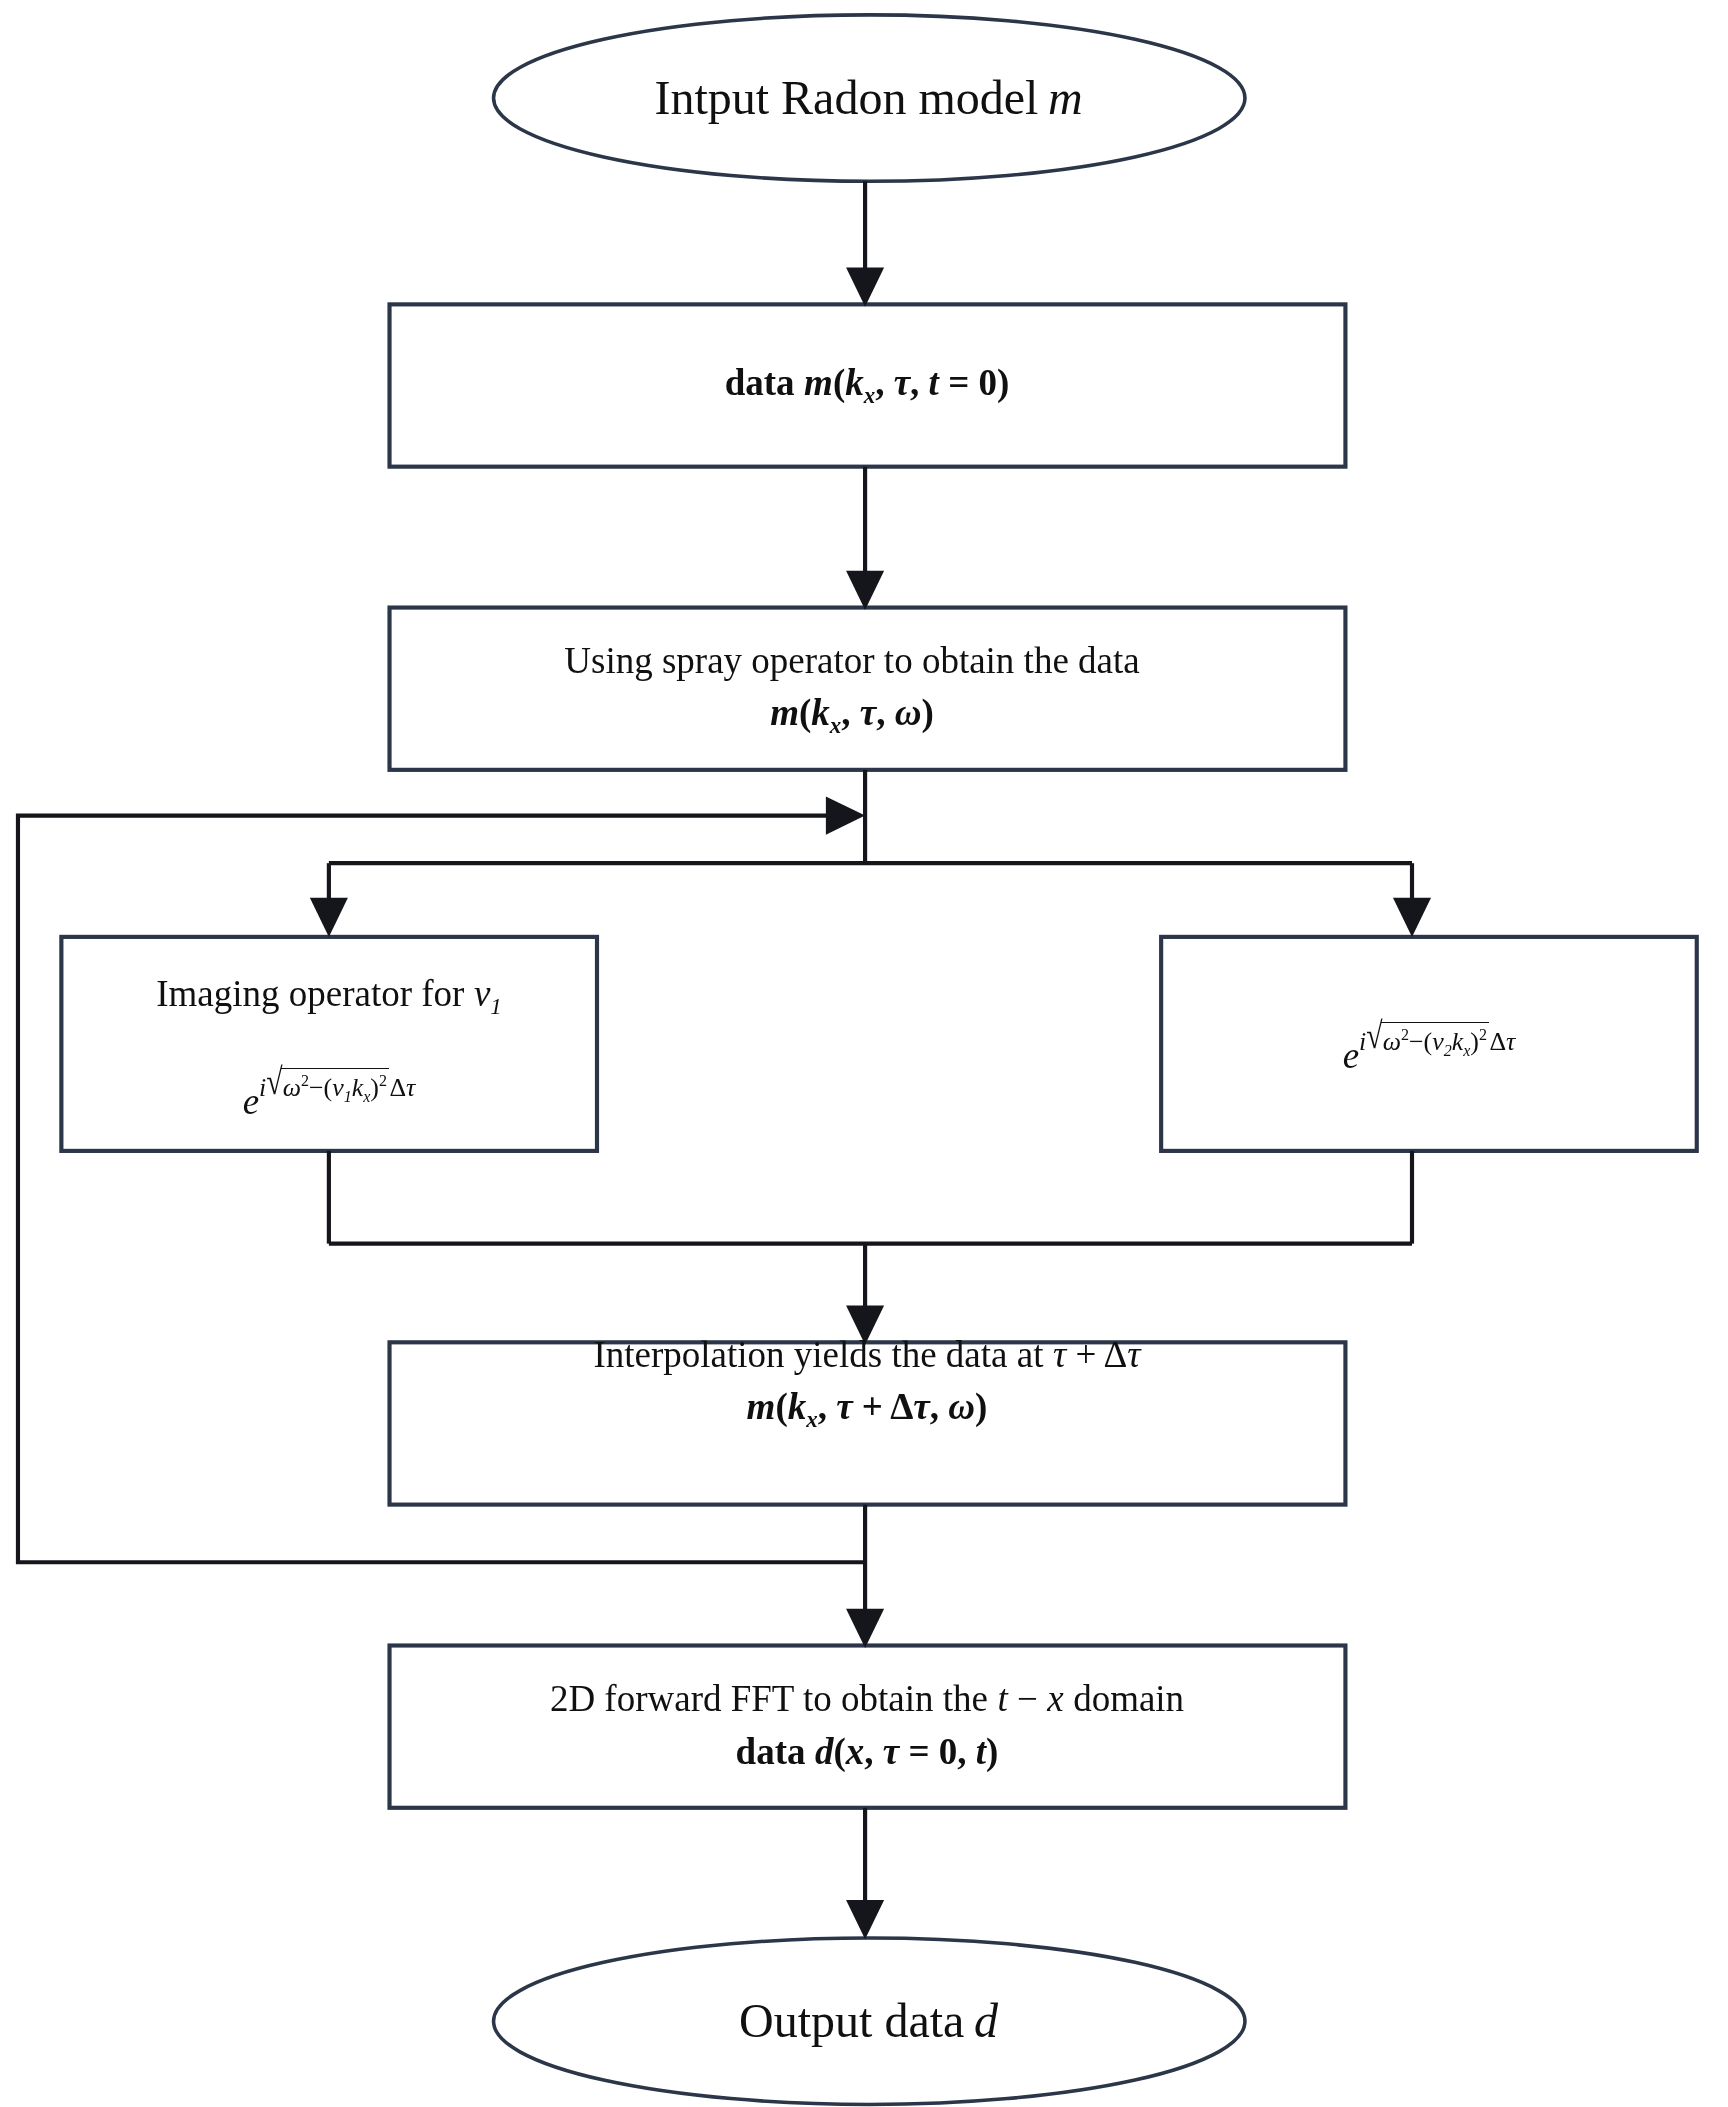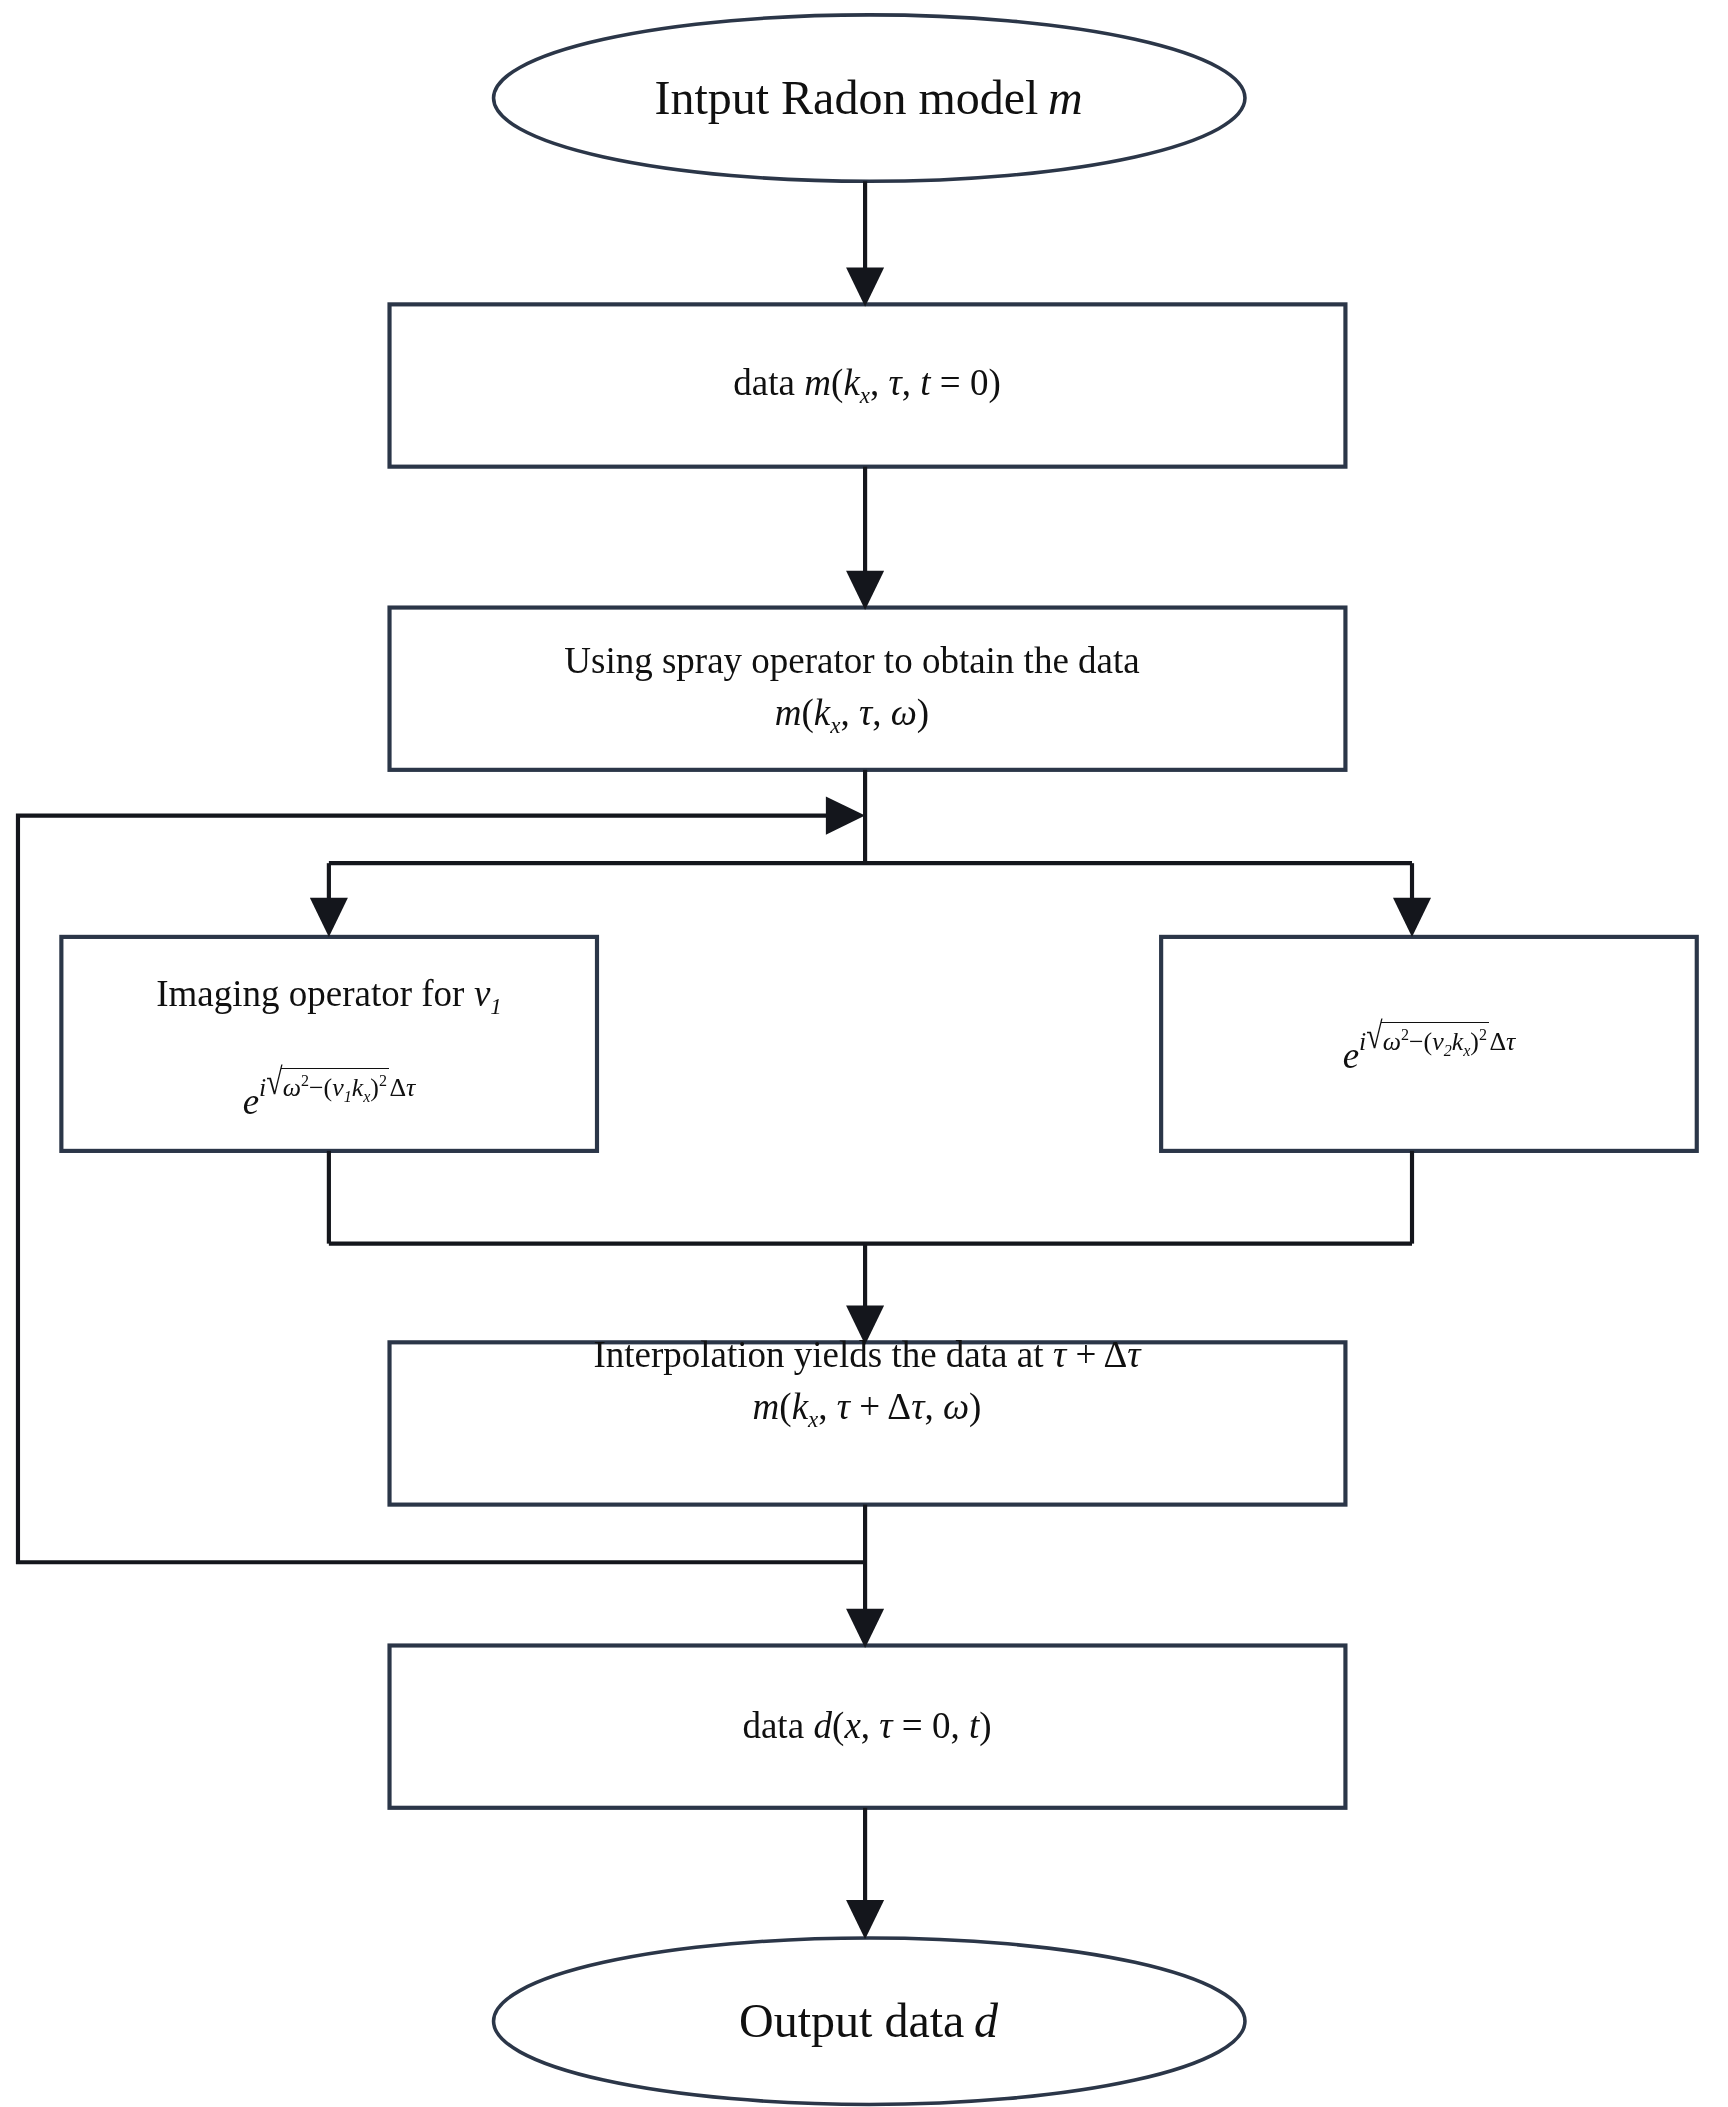"data m(kx, τ, t =" .line-minor { font-weight: none -> bold }
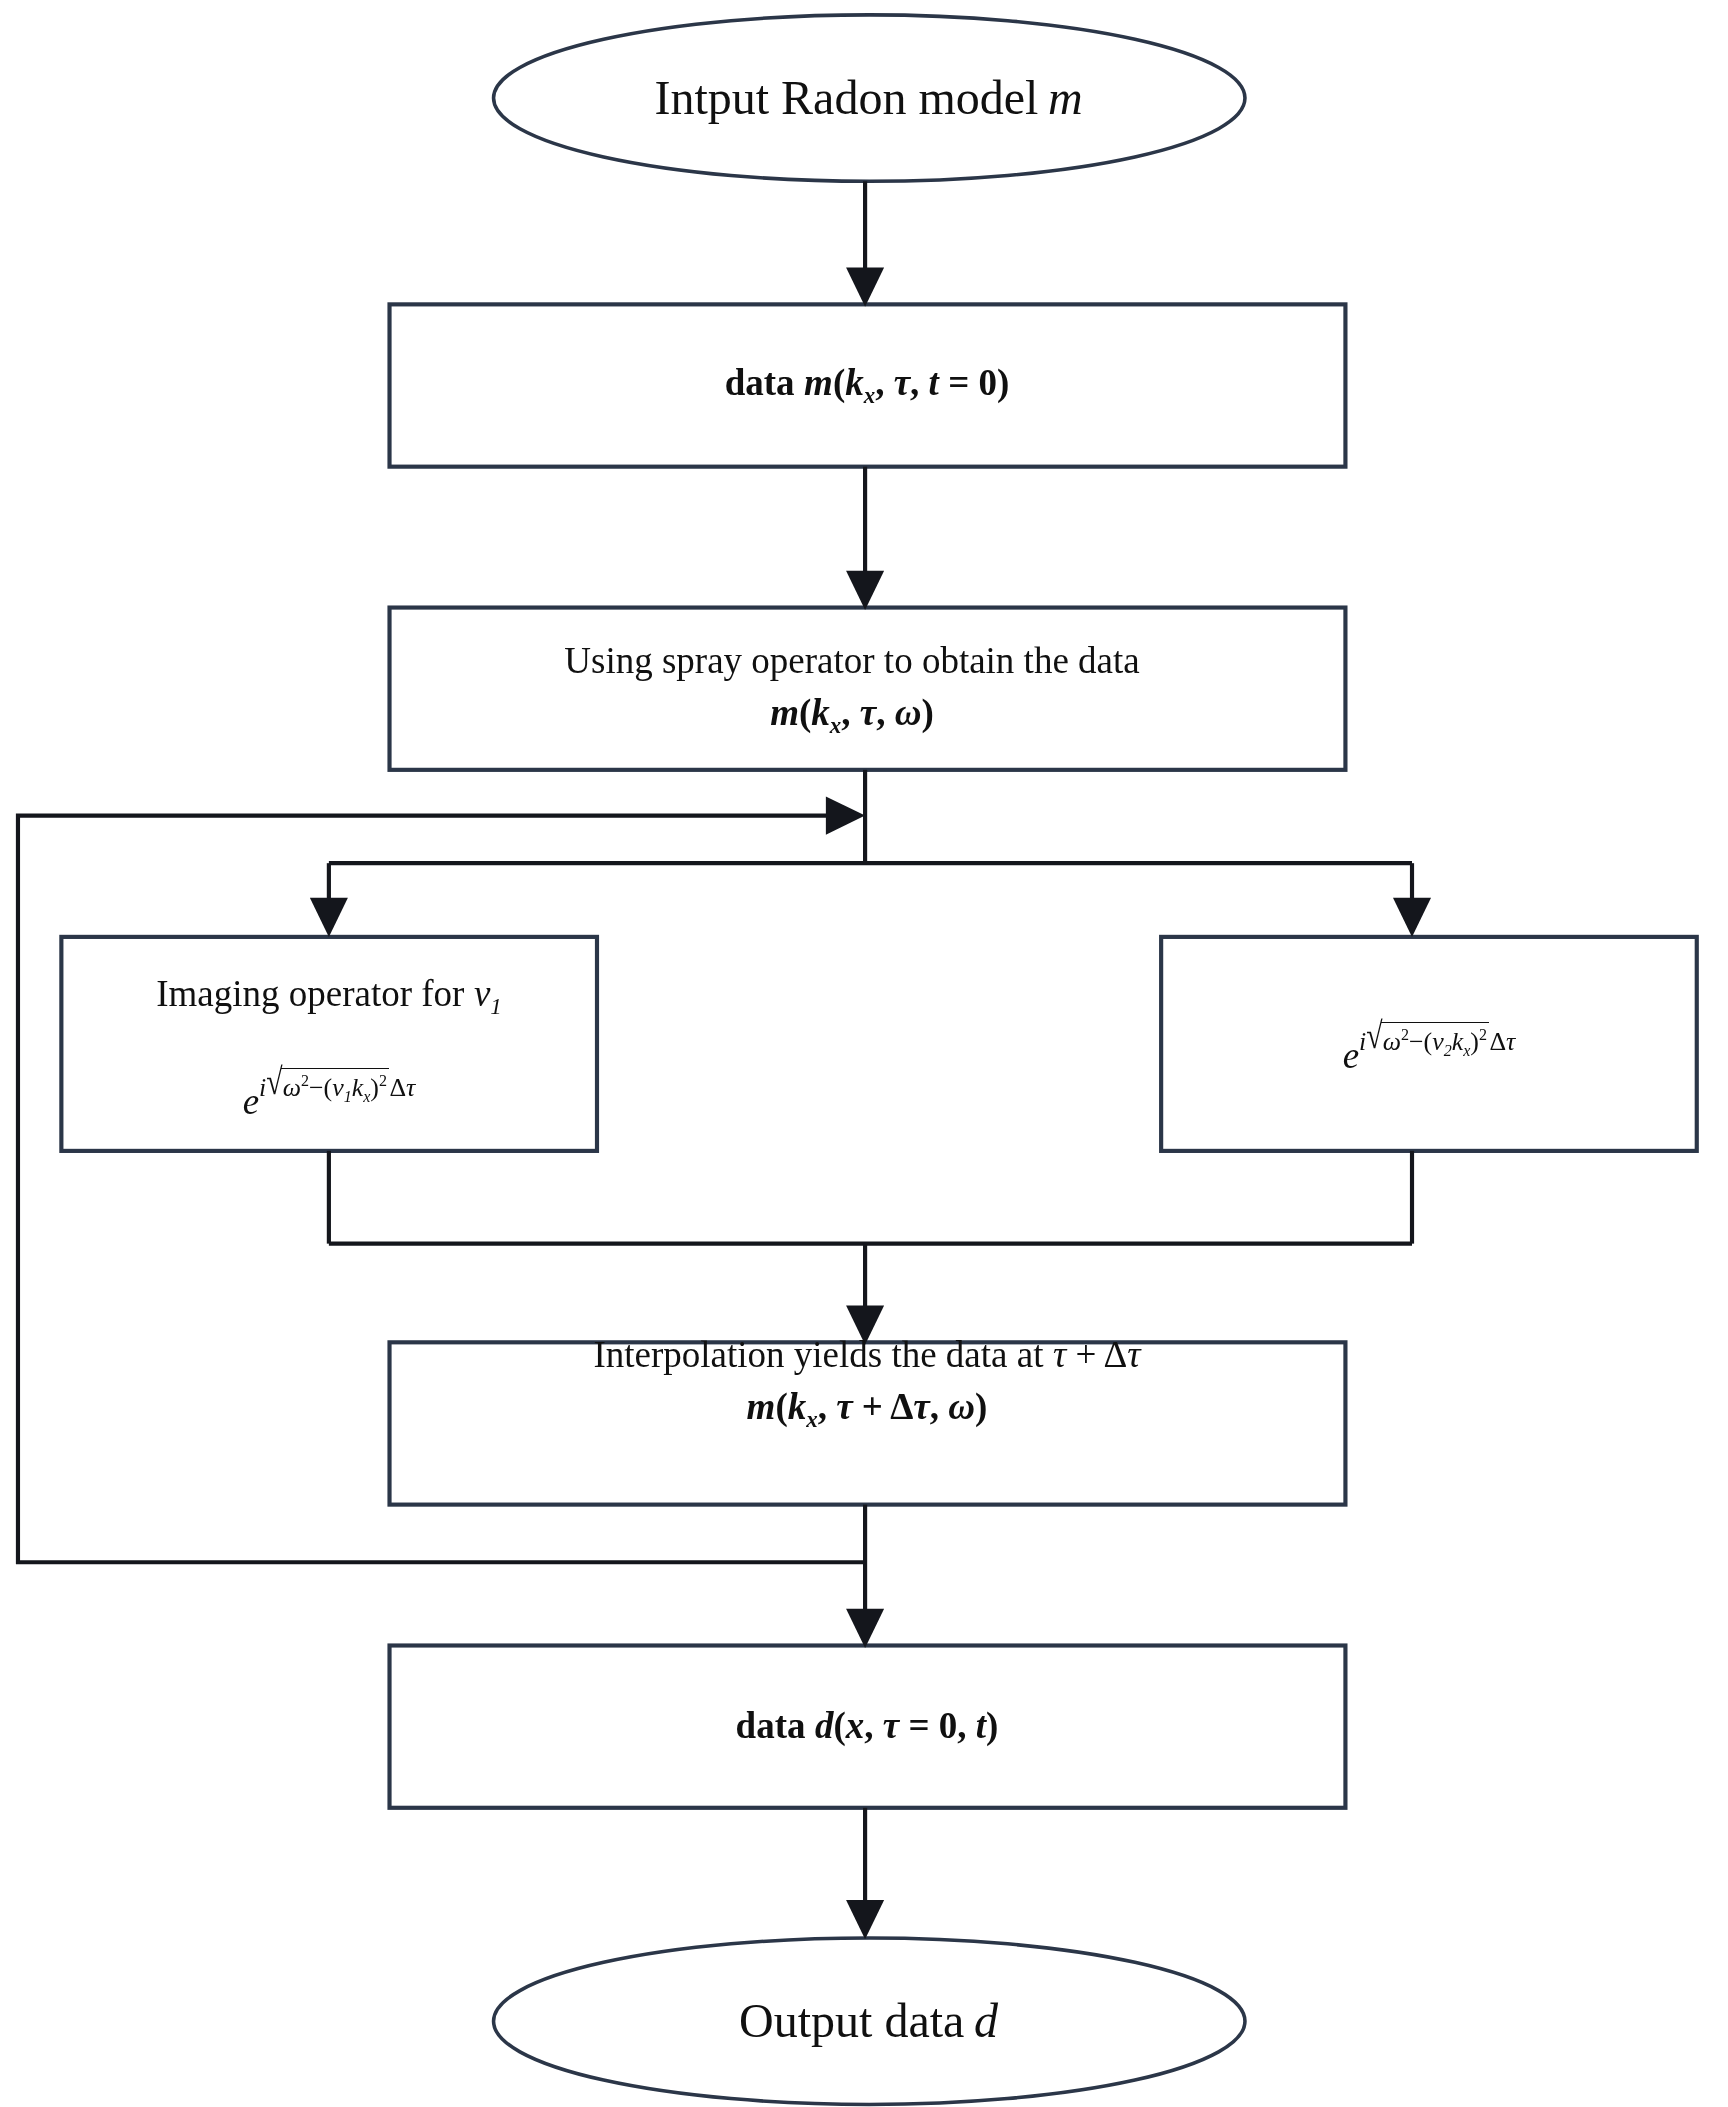"2D forward FFT to obtain" div.line-major { html: none -> <div> <span>2D forward FFT to obtain the</span><span></span><span>t</span> − <span>x</span><span></span><span>domain</span> </div> }
